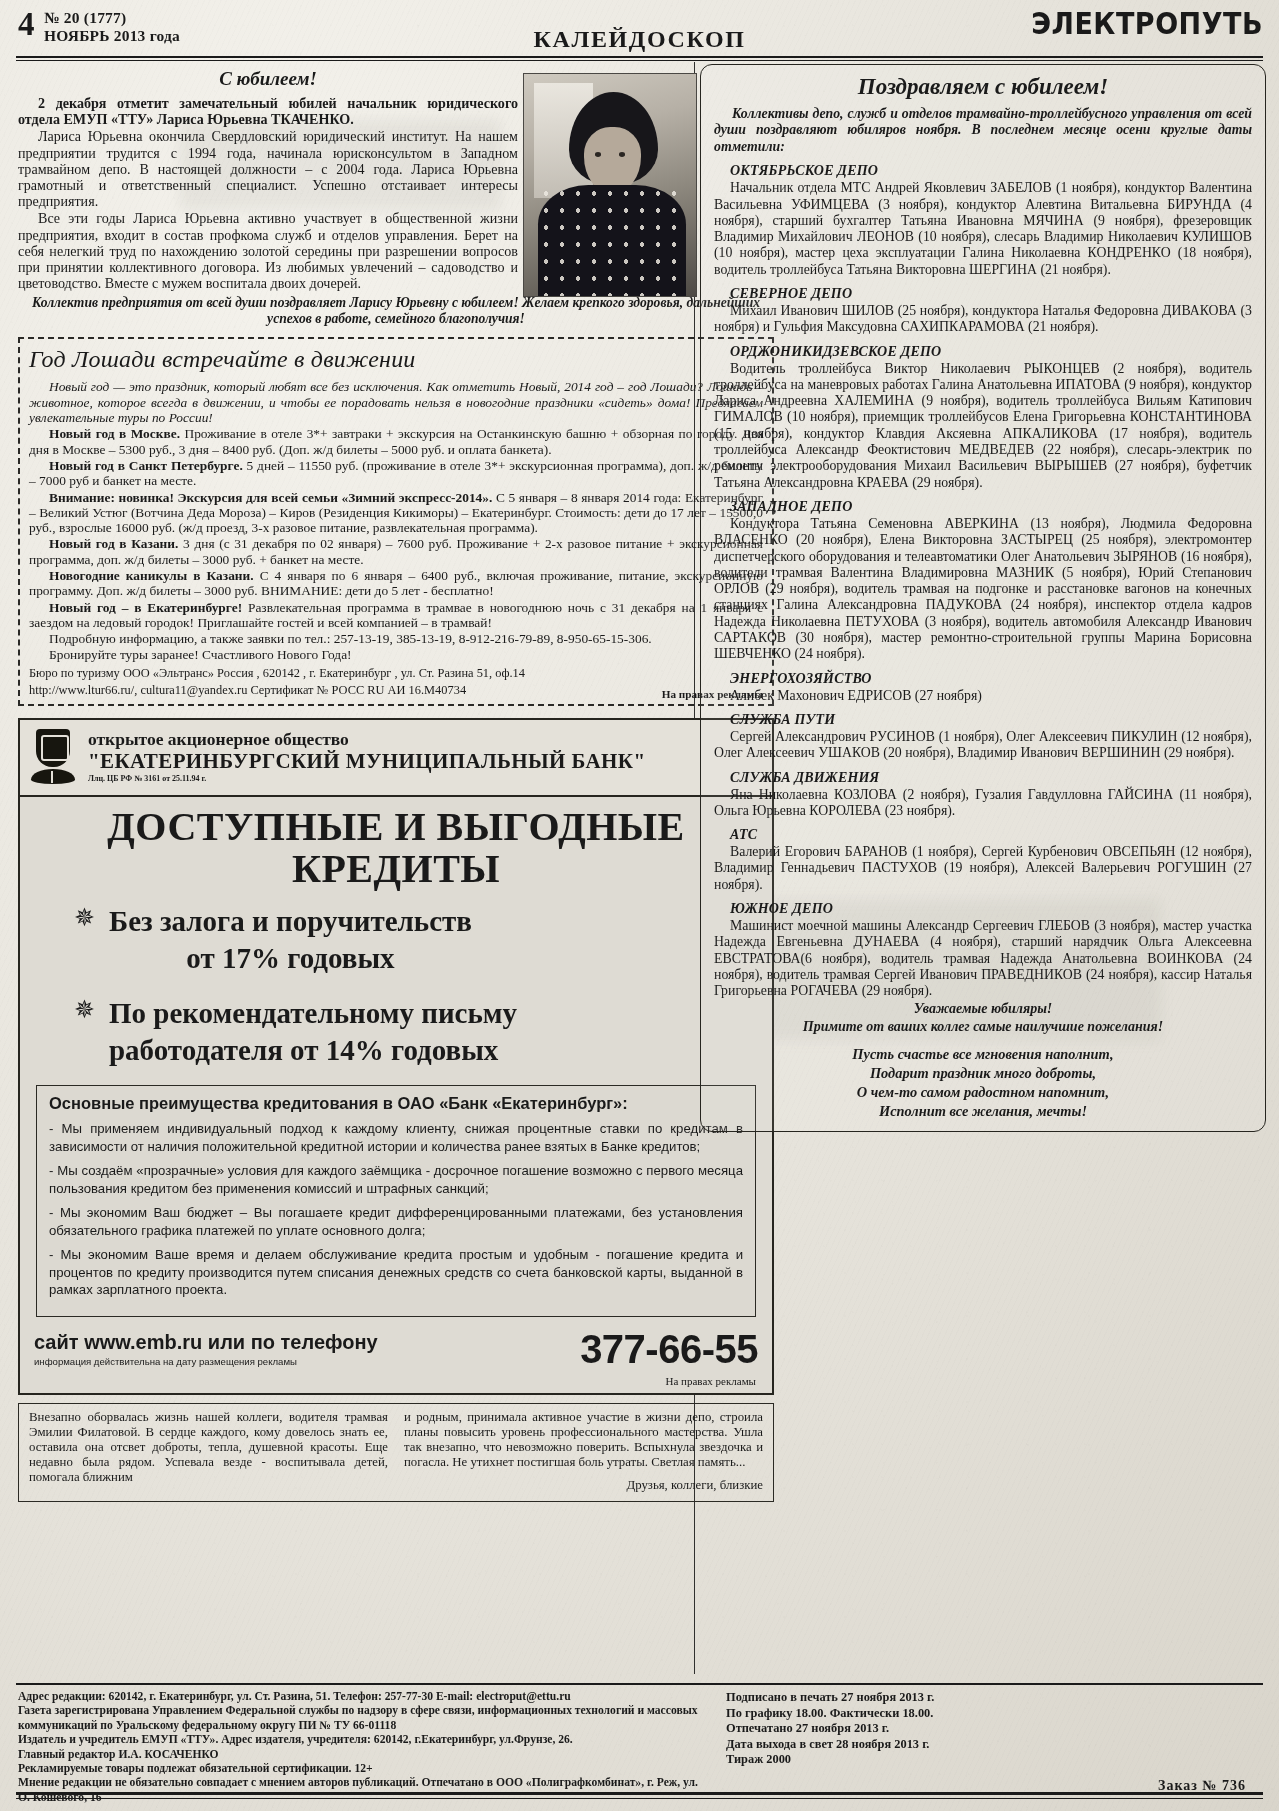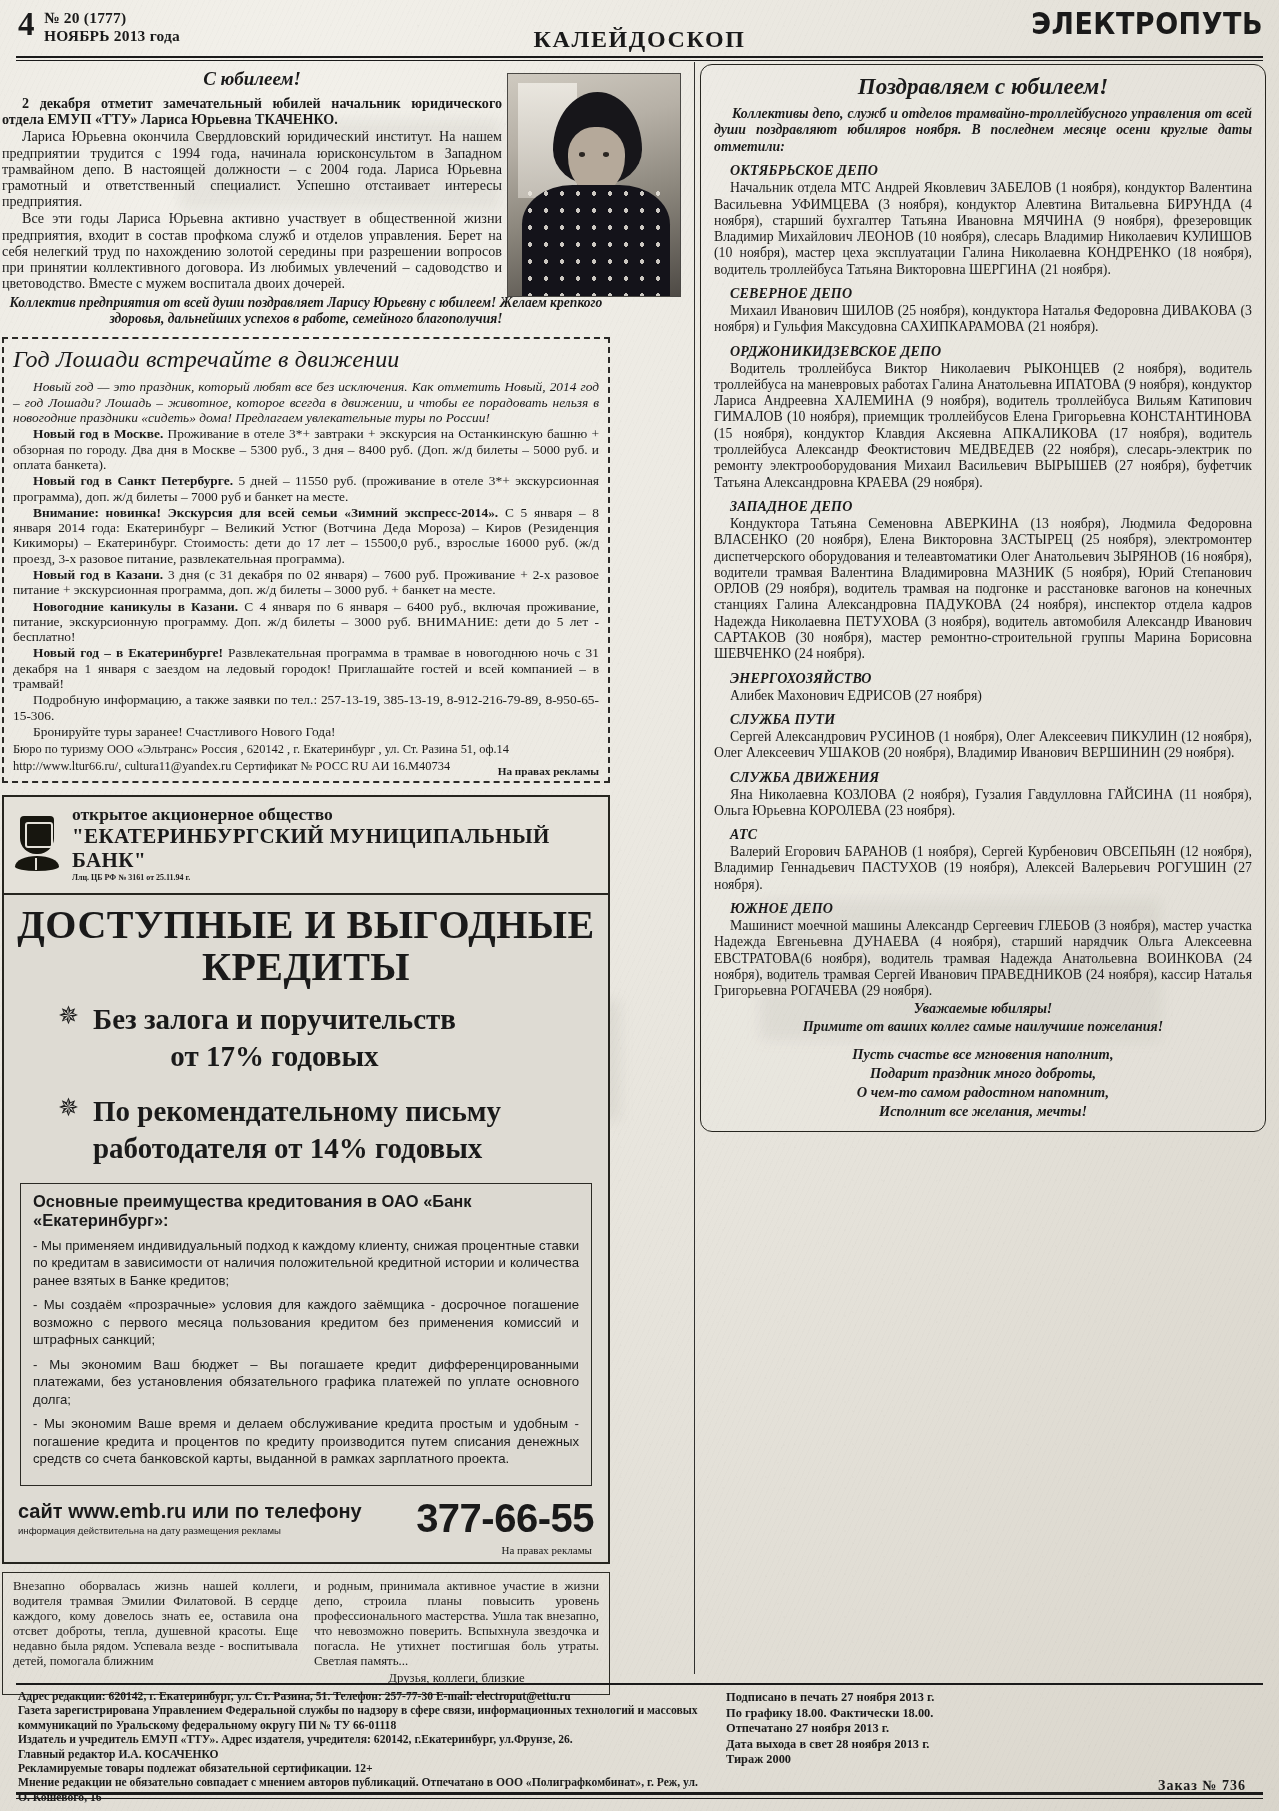"С юбилеем!" .col-left { left: 2px -> 18px; width: 608px -> 756px }
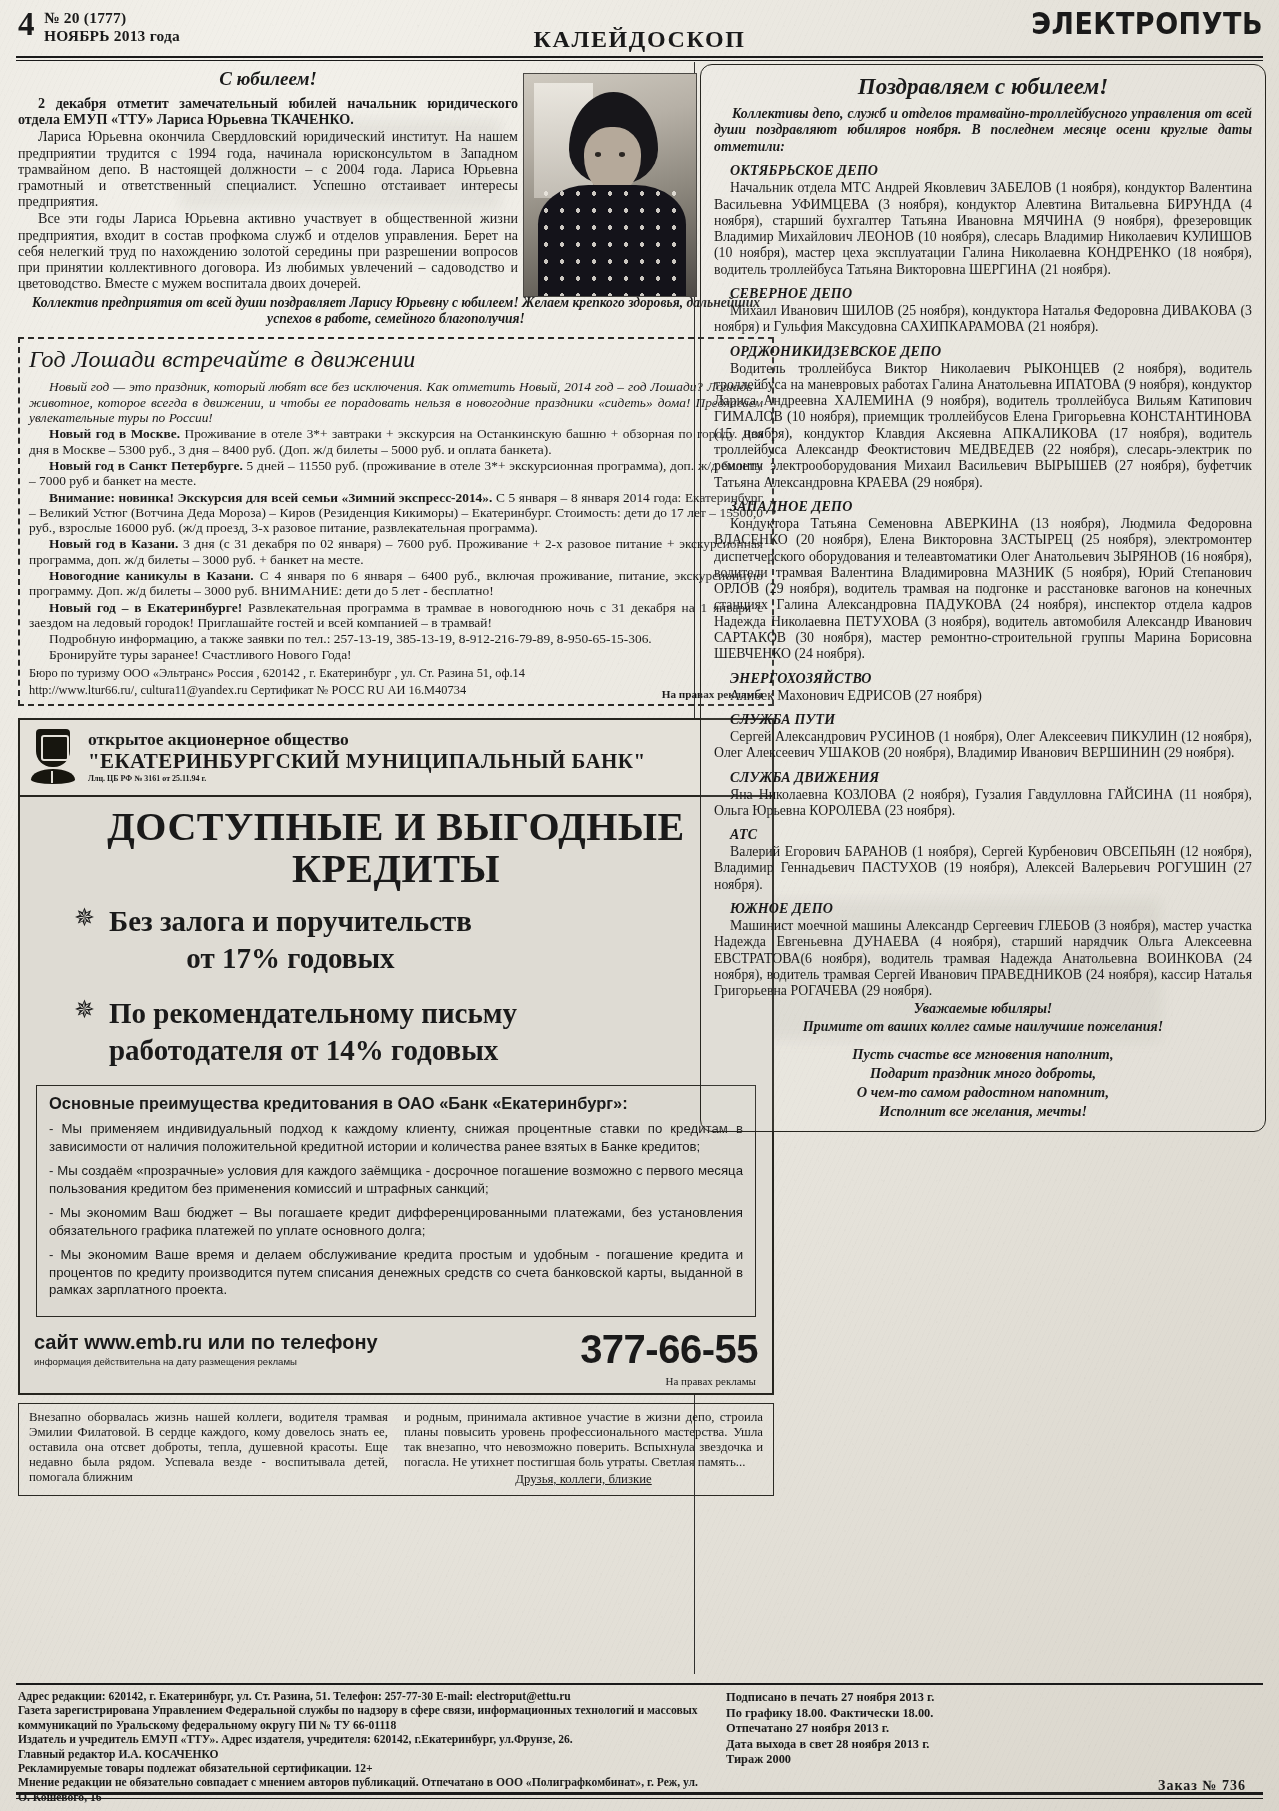"Друзья, коллеги, близкие" .obit .sig { margin-top: 2px -> 8px; text-align: center -> right; text-decoration: underline -> none }
